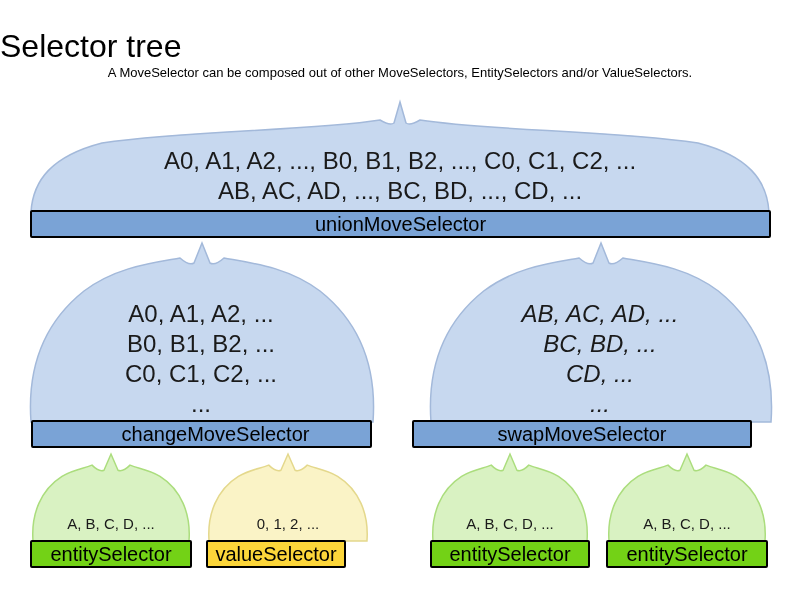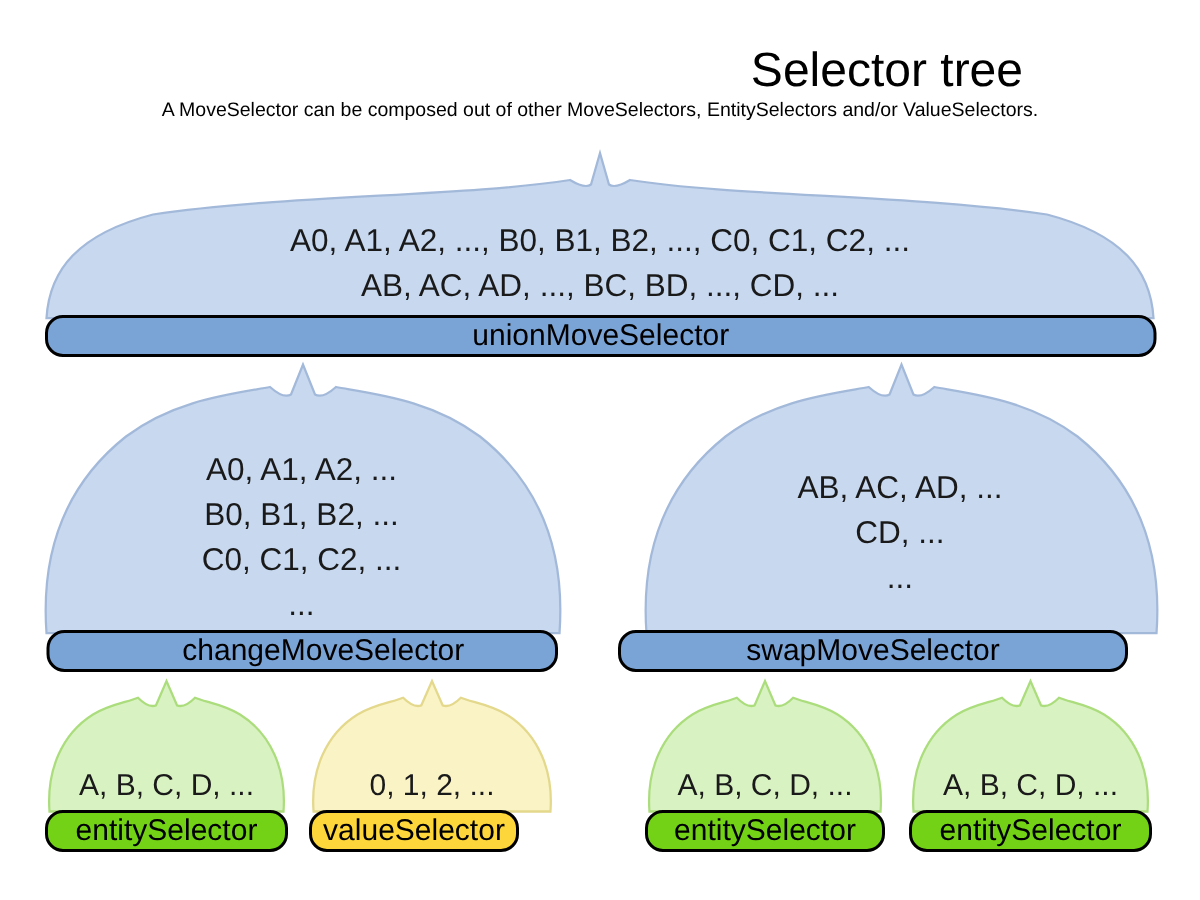"Selector tree" .title { text-align: right -> left }
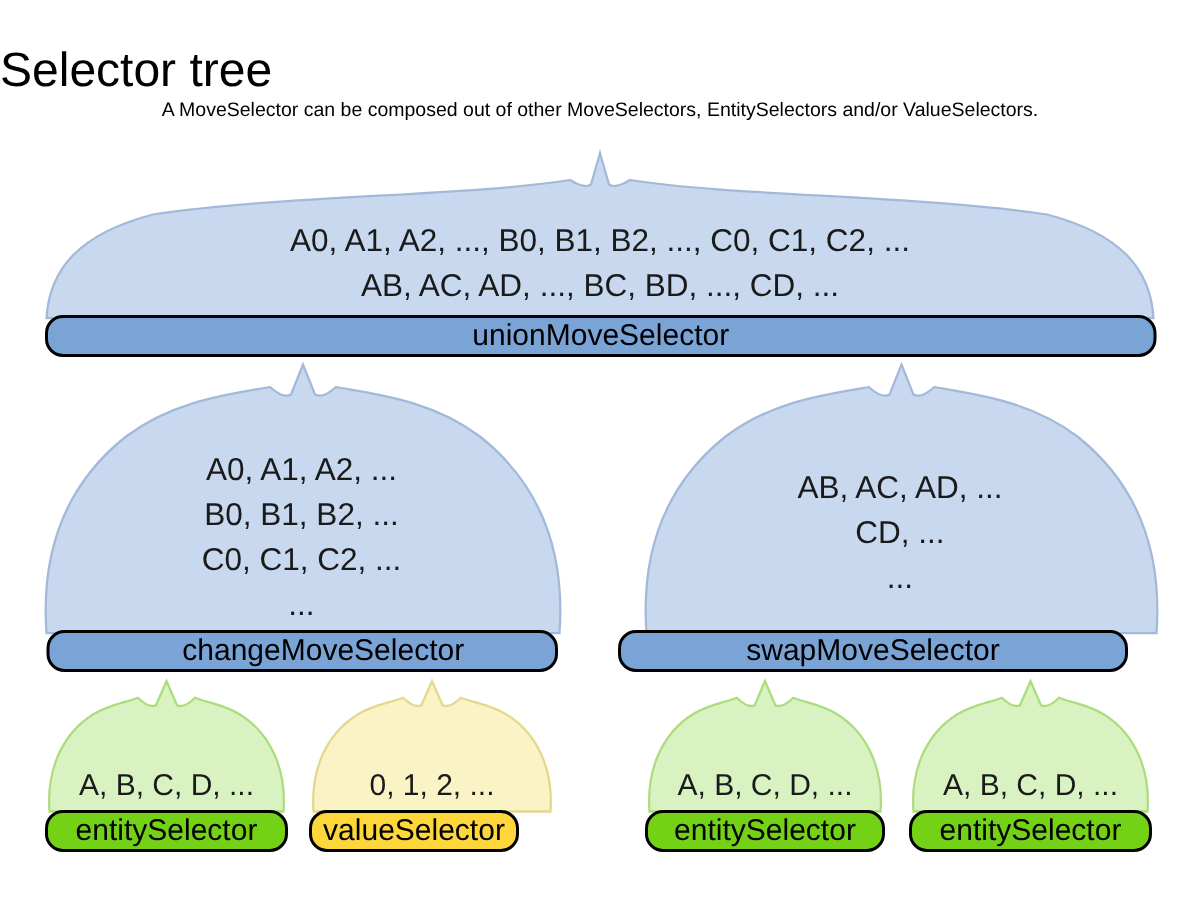"A0, A1, A2, ..., B0," .dome-text.big { font-size: 21px -> 24px }
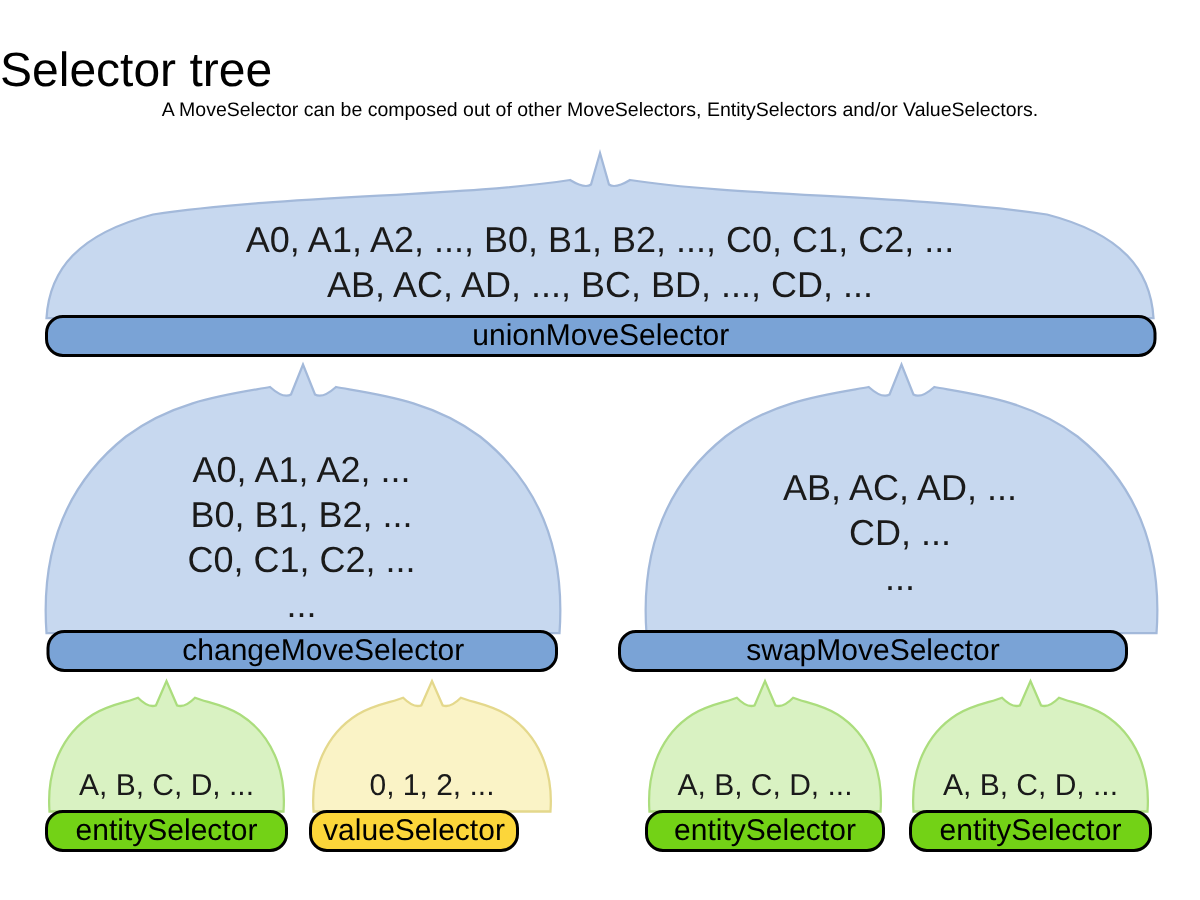"unionMoveSelector" .bar { border-radius: 12px -> 2px }
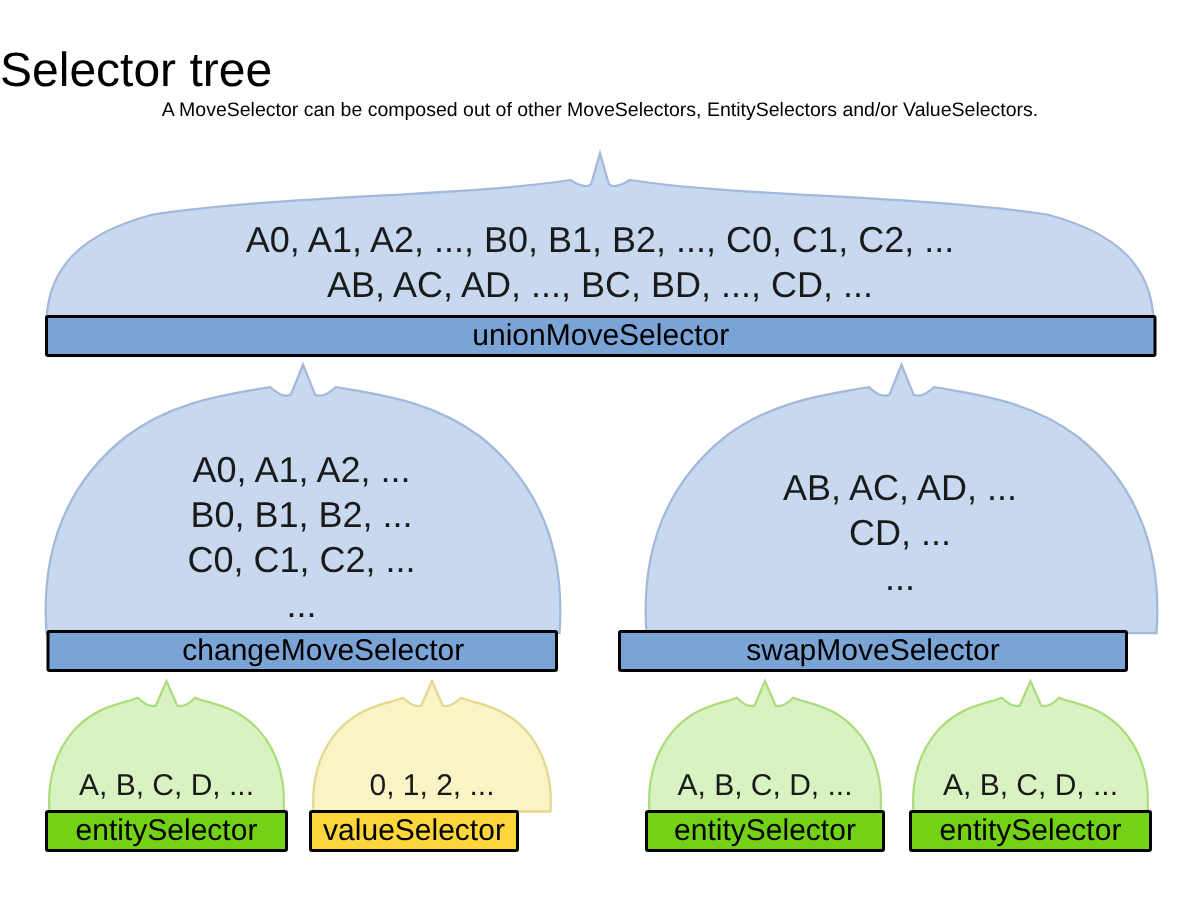"AB, AC, AD, ..." div.dome-text { font-style: none -> italic; top: 311px -> 299px }
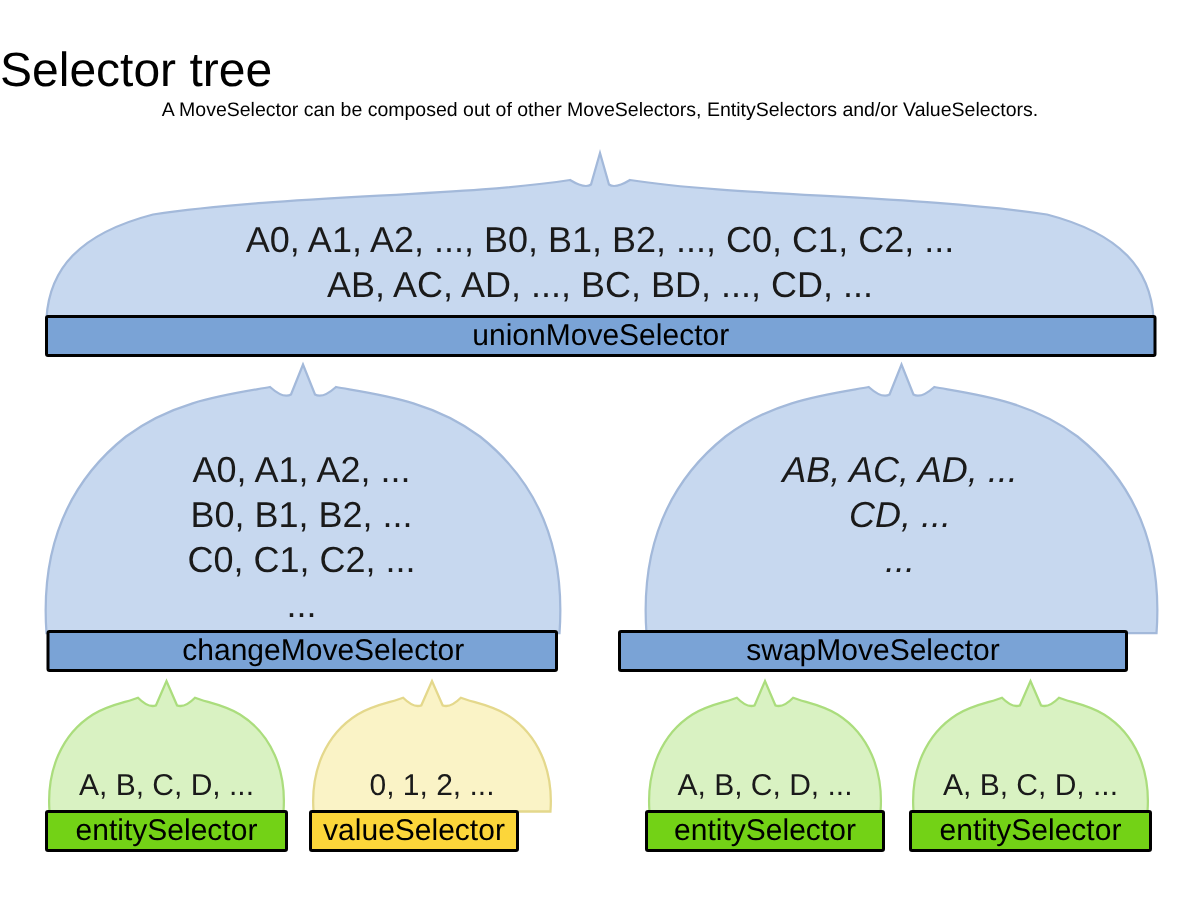"BC, BD, ..." div { html: none -> <div>BC, BD, ...</div> }
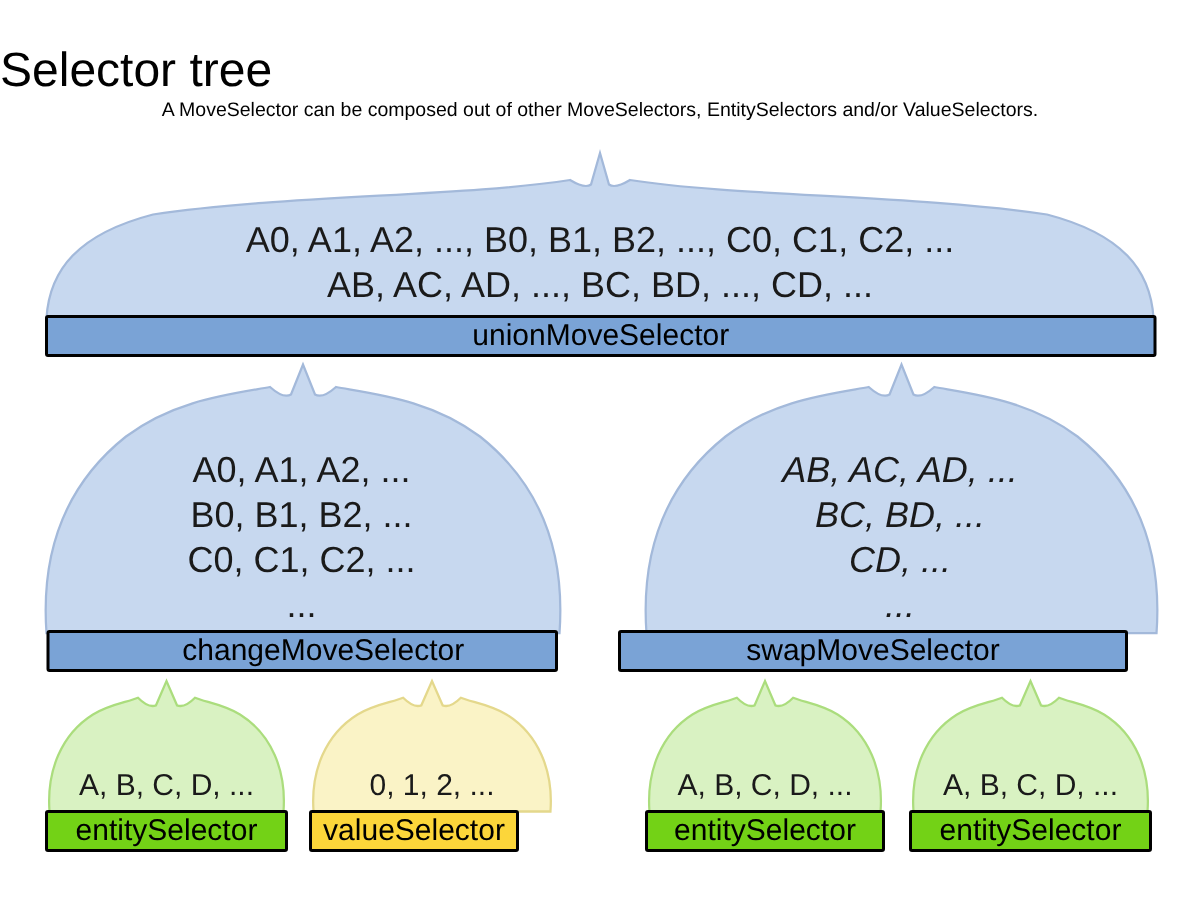"A, B, C, D, ..." .dome-text.small { font-size: 20px -> 15px }
